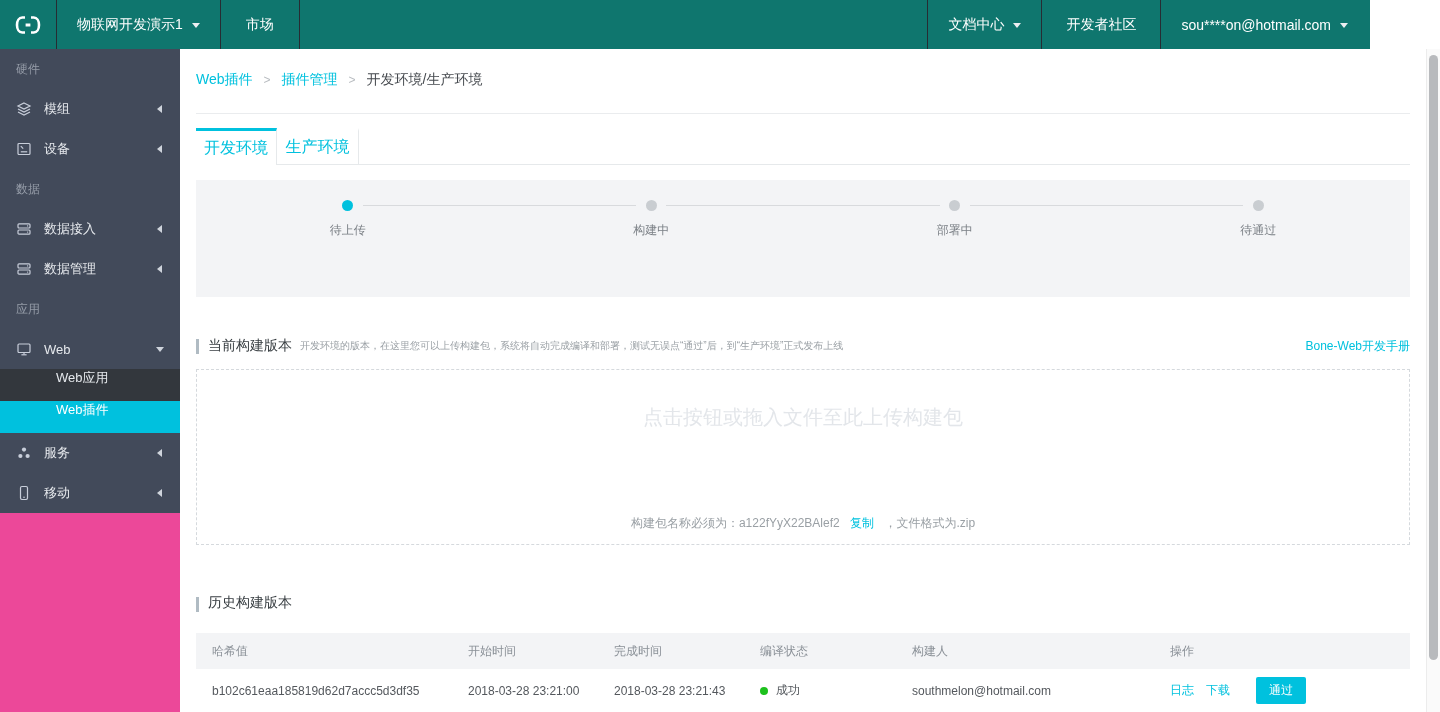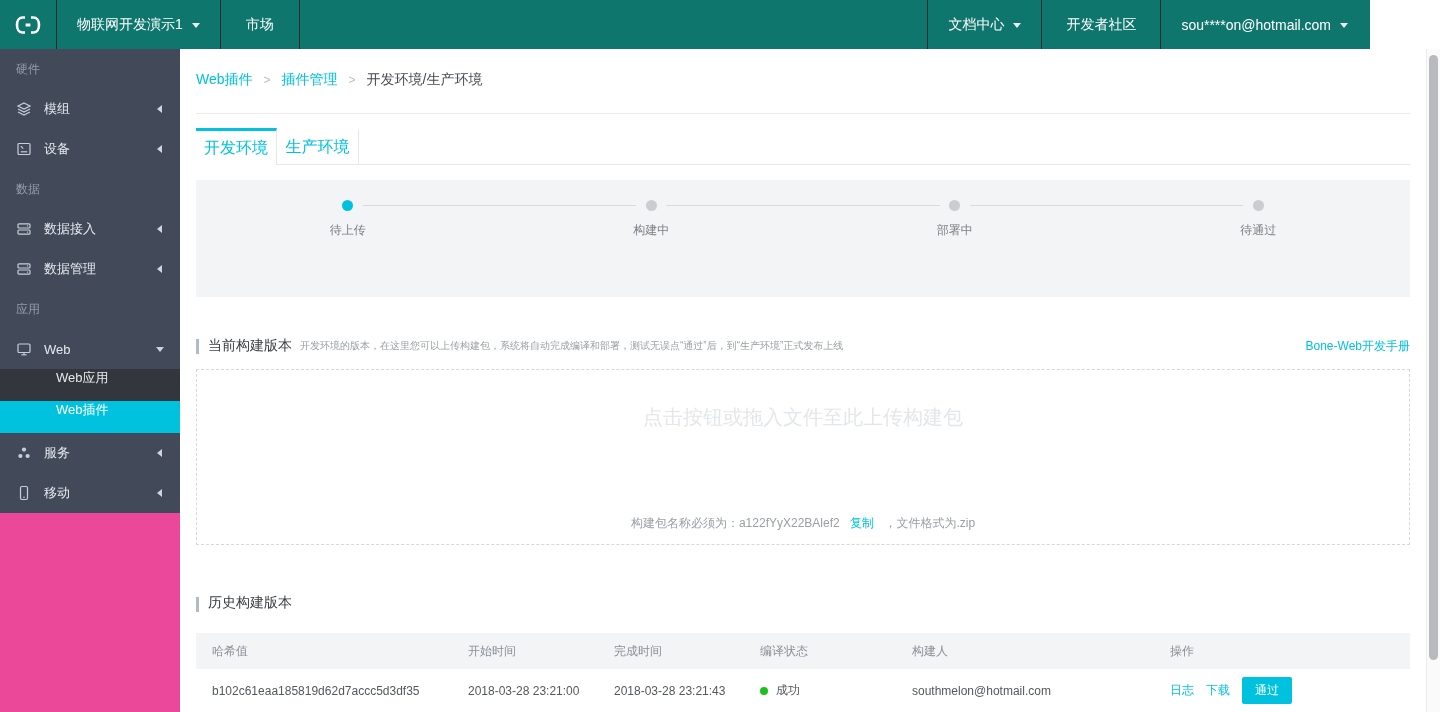"通过" .approve-btn { margin-left: none -> 14px }
